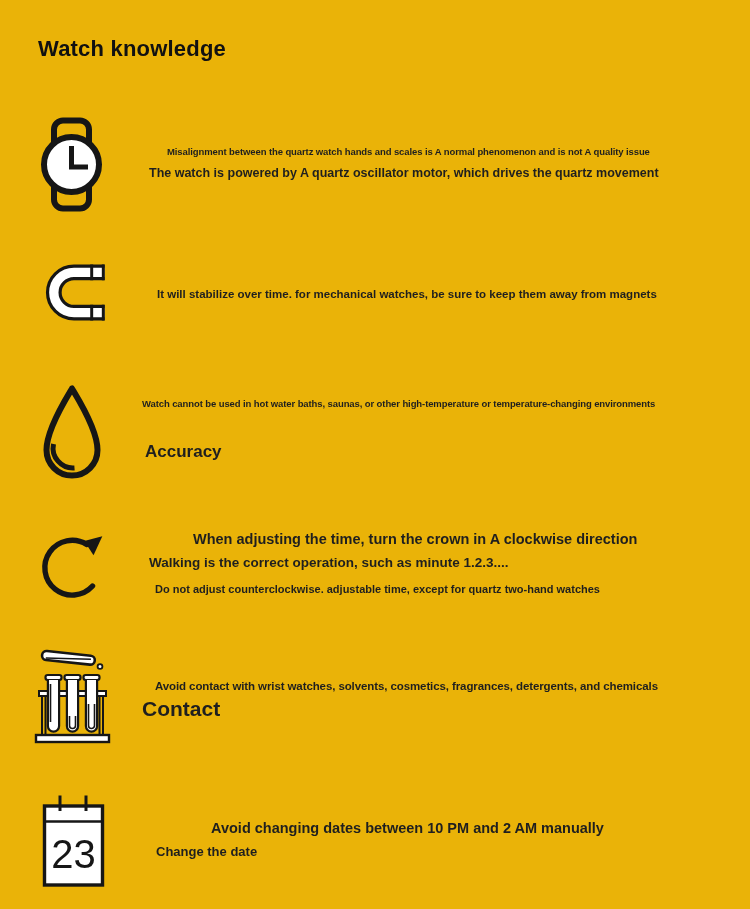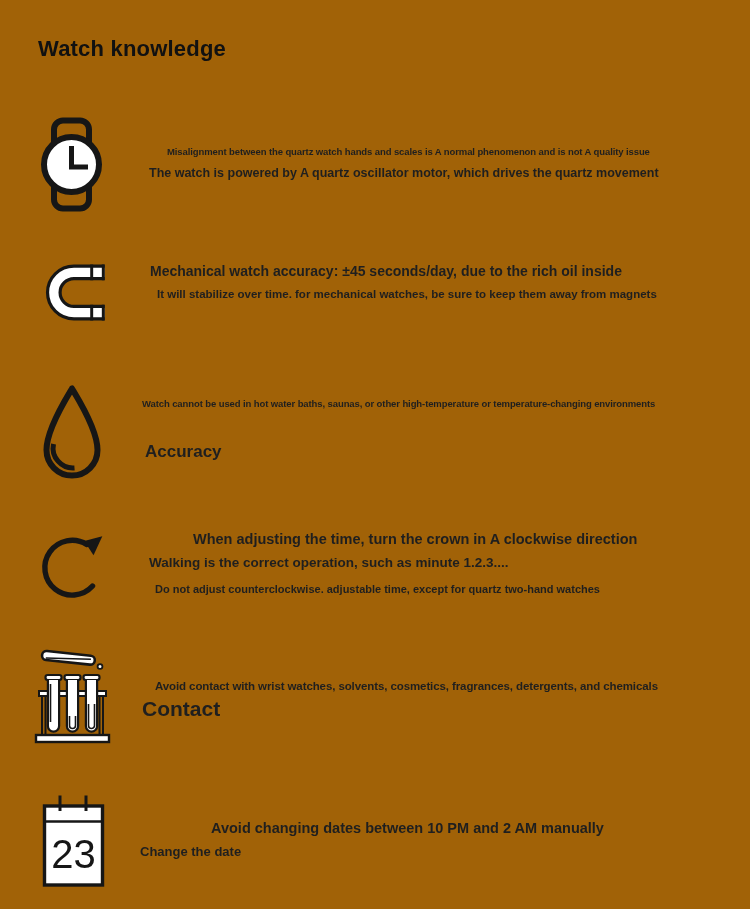"Watch knowledge" .canvas { background: #a16207 -> #eab308 }
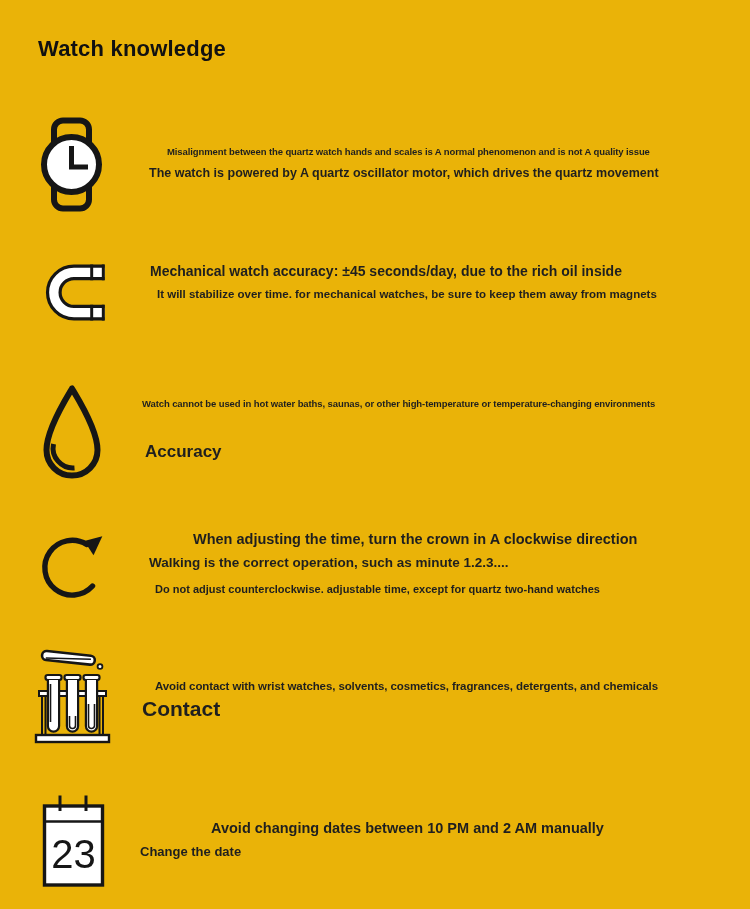"Mechanical watch accuracy: ±45" div.line { html: <div>Mechanical watch accuracy: ±45 seconds/day, due to the rich oil inside</div> -> none }
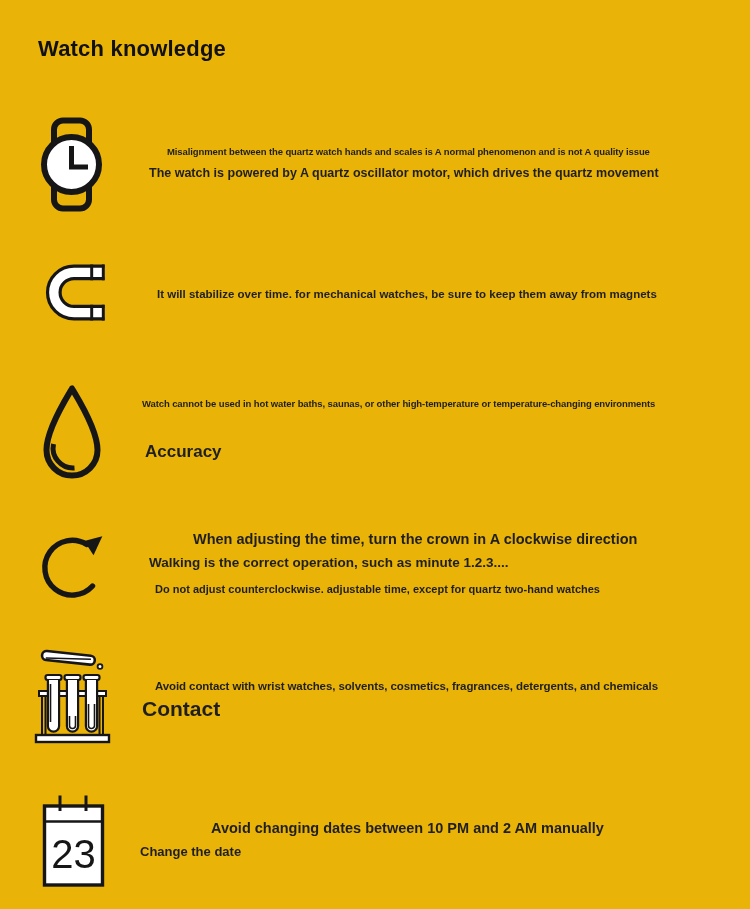"Change the date" .s6l2 { left: 140px -> 156px }
